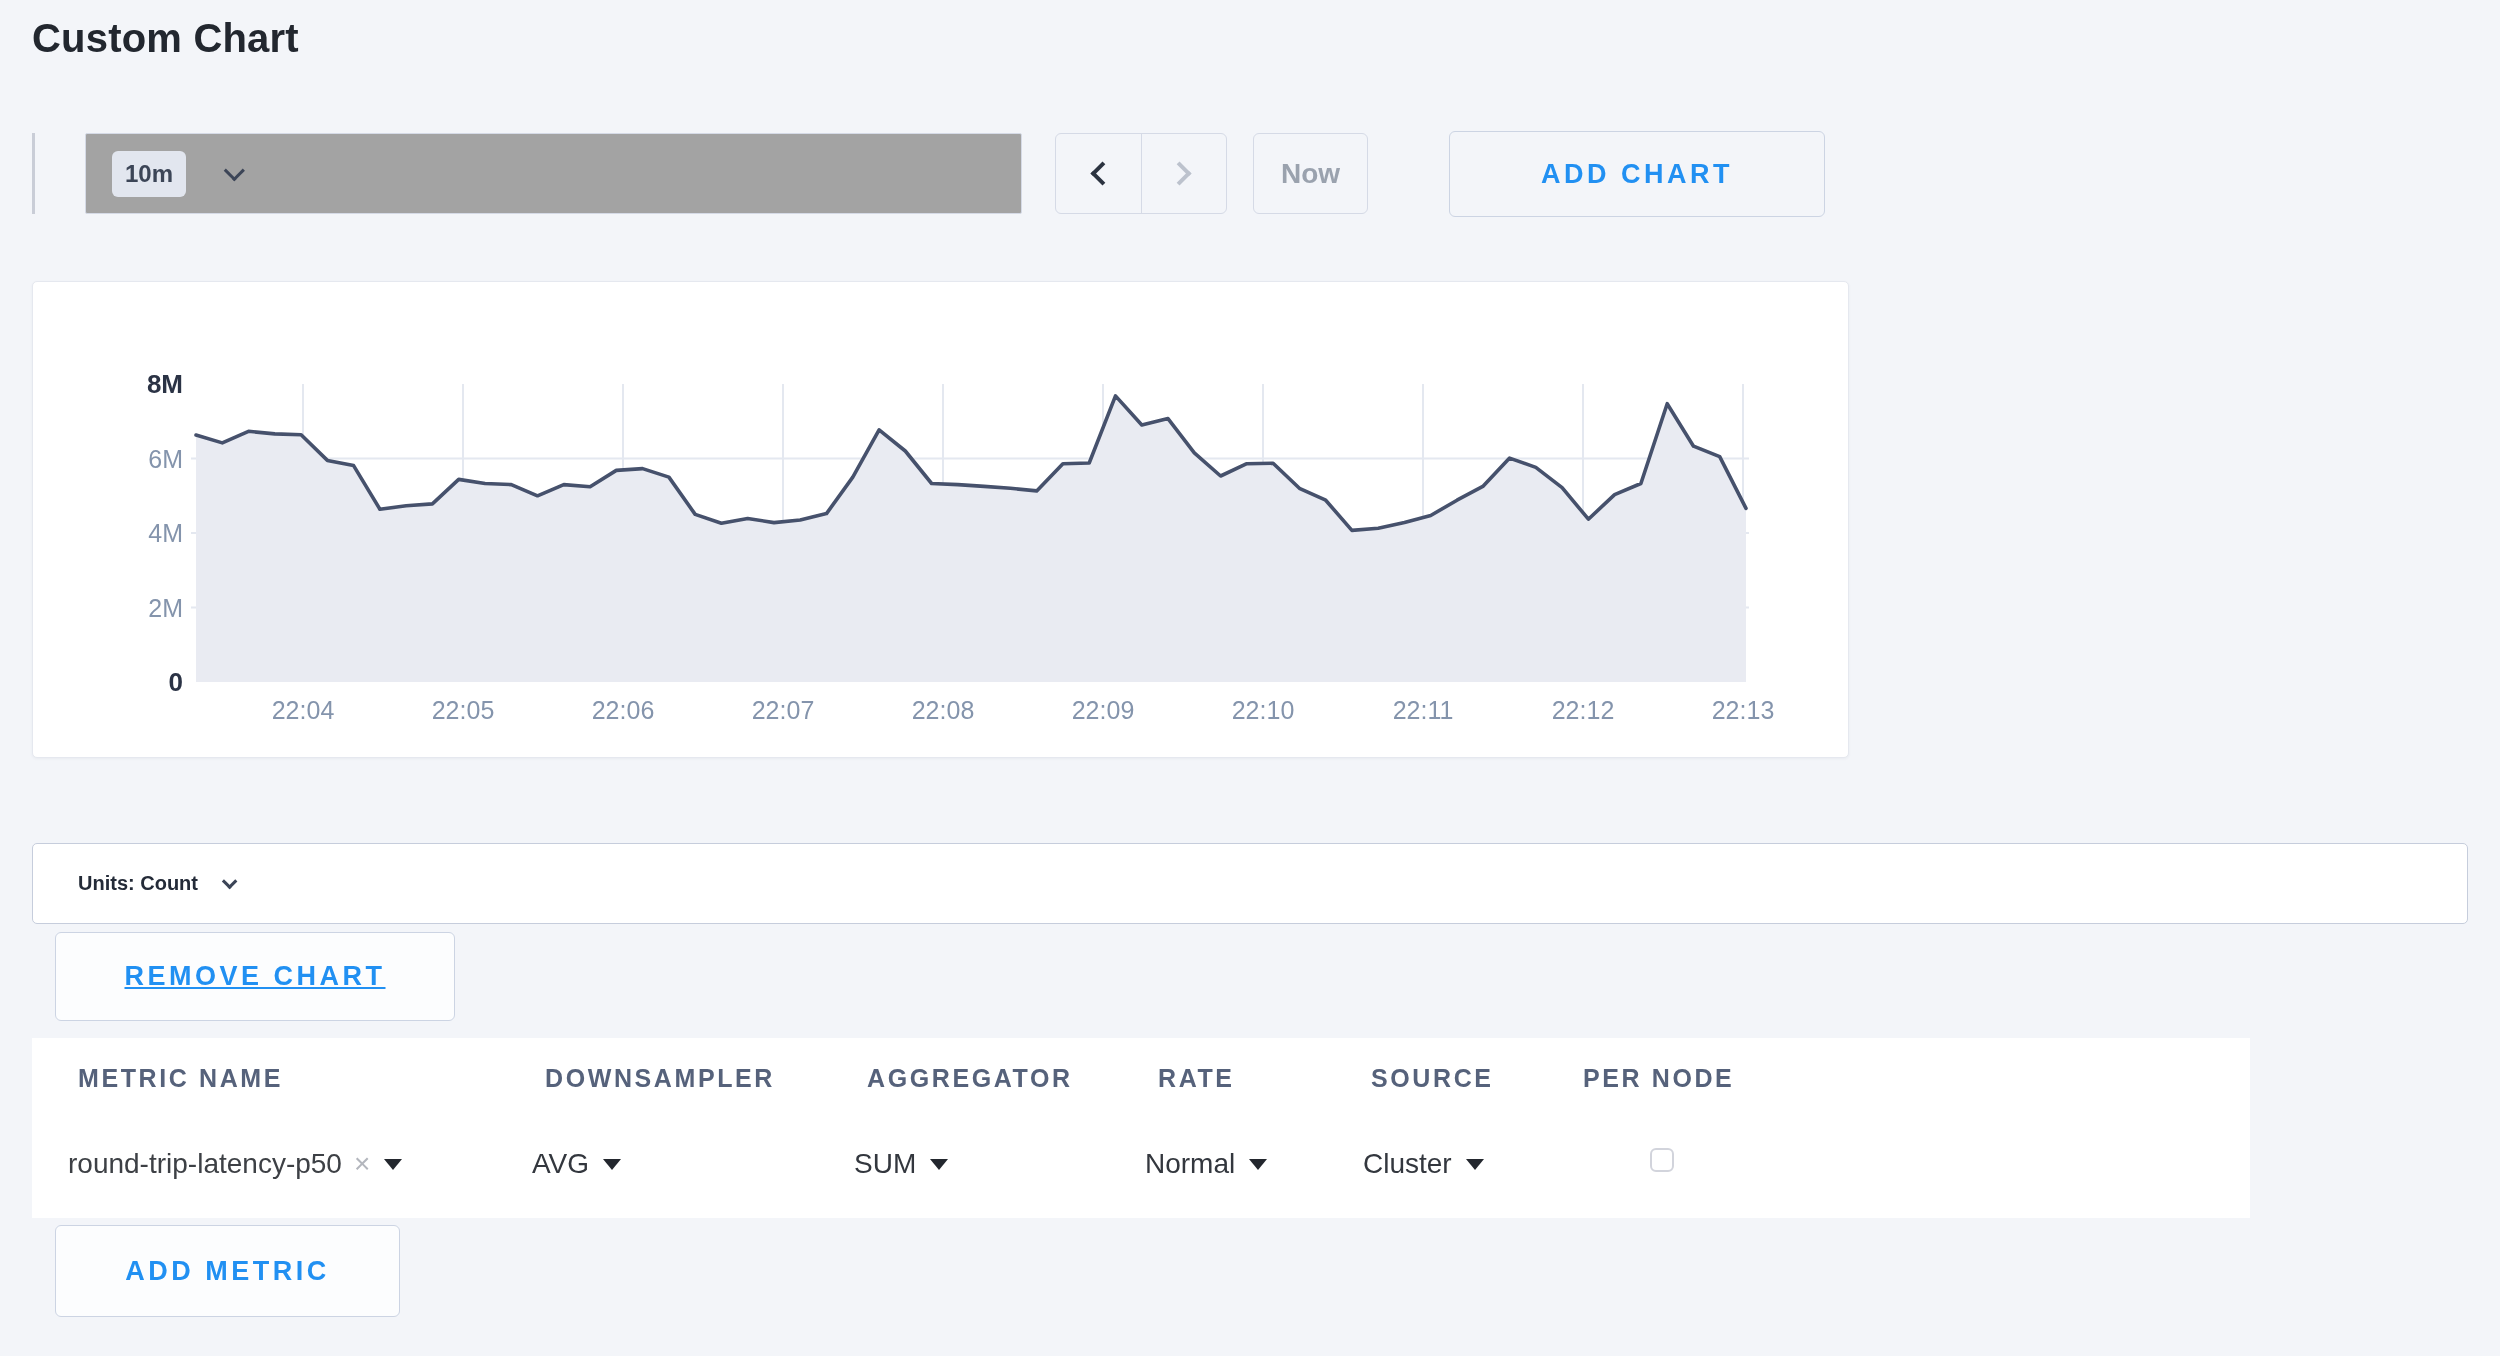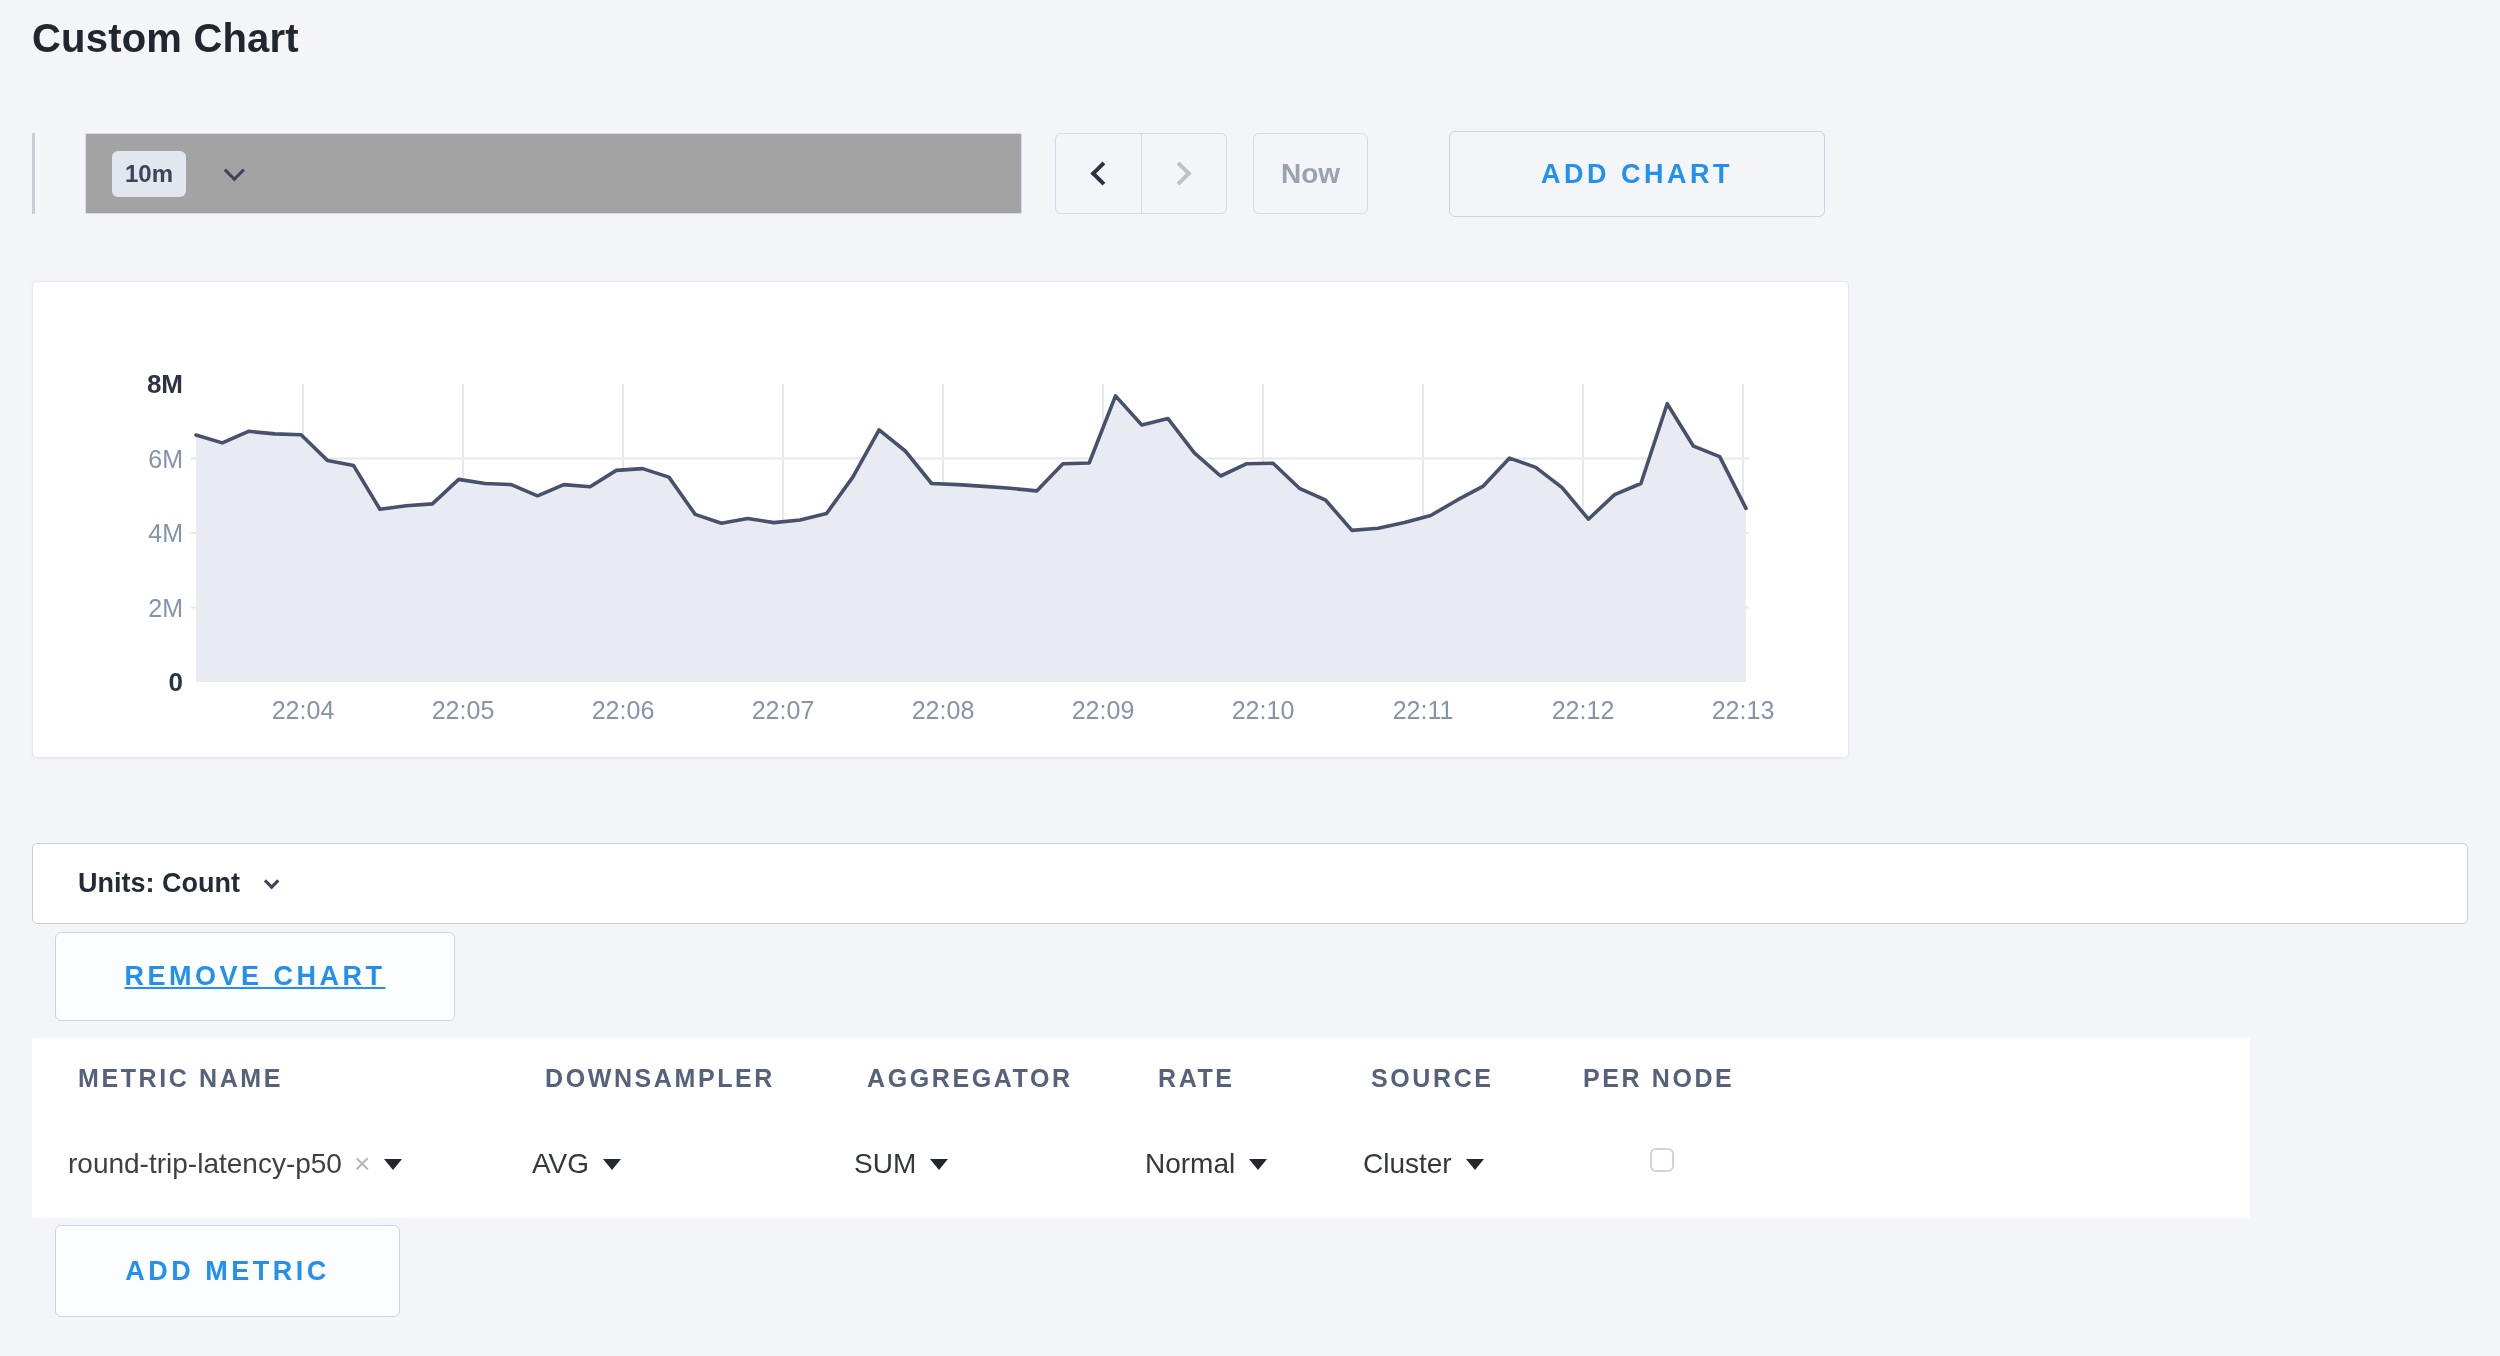"Units: Count" .units-label { font-size: 27px -> 20px }
